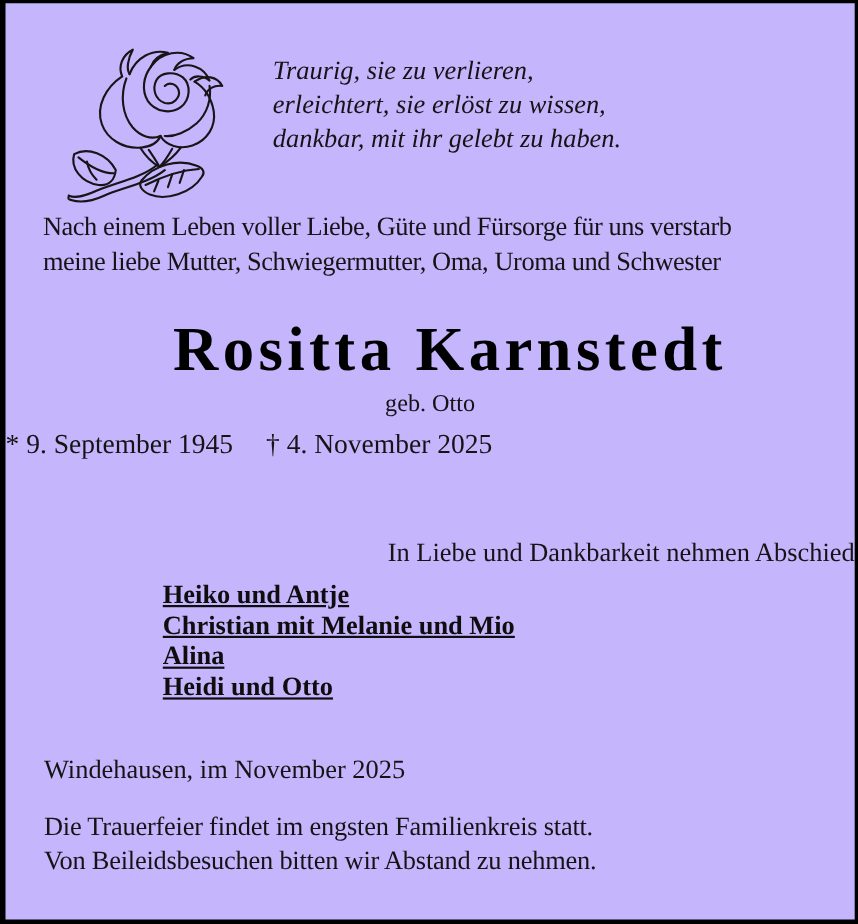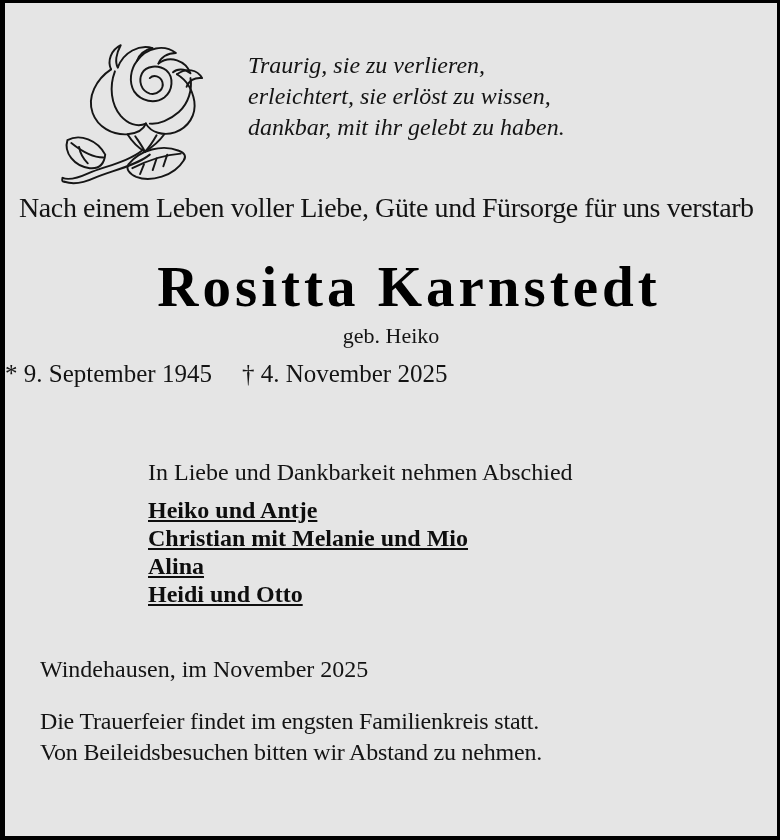"Traurig, sie zu verlieren," .page { background: #e5e5e5 -> #c4b5fd }
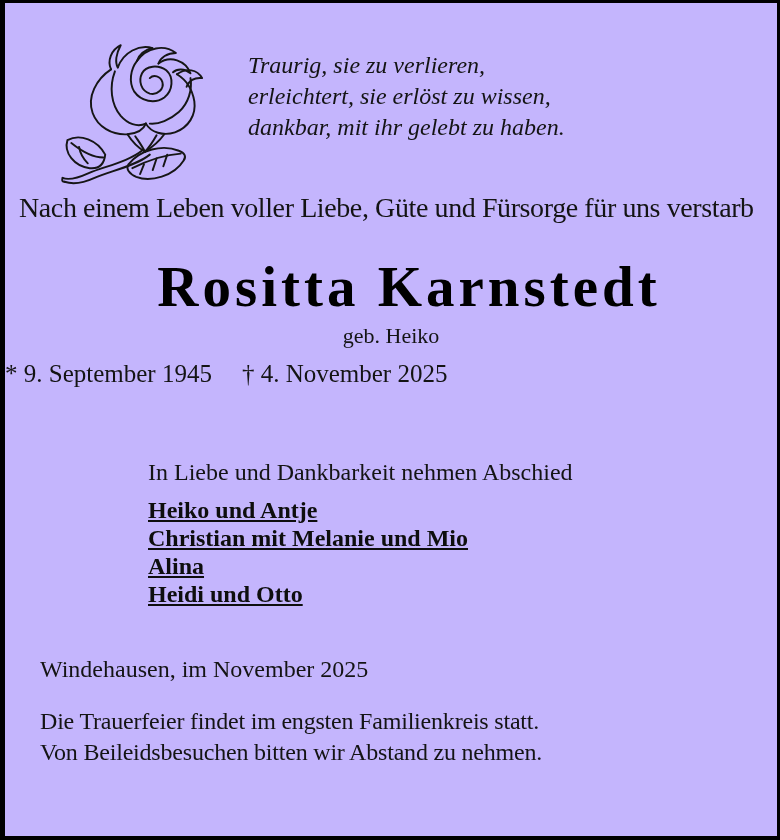"Nach einem Leben voller Liebe," .intro { font-size: 28px -> 24px; margin: 6px 28px 0 14px -> 6px 28px 0 34px }
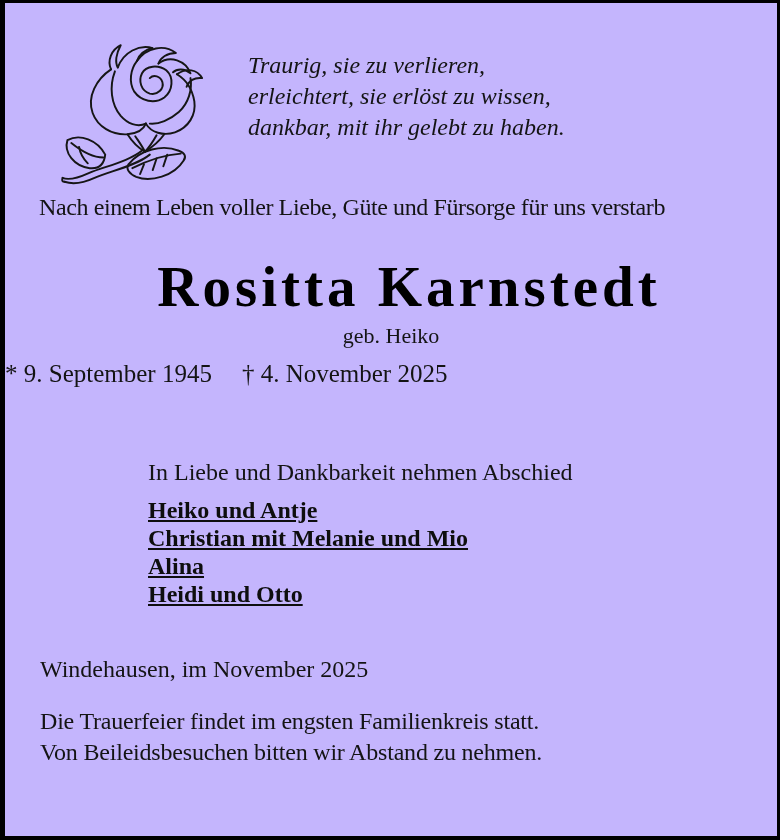"meine liebe Mutter, Schwiegermutter," div { html: none -> <div>meine liebe Mutter, Schwiegermutter, Oma, Uroma und Schwester</div> }
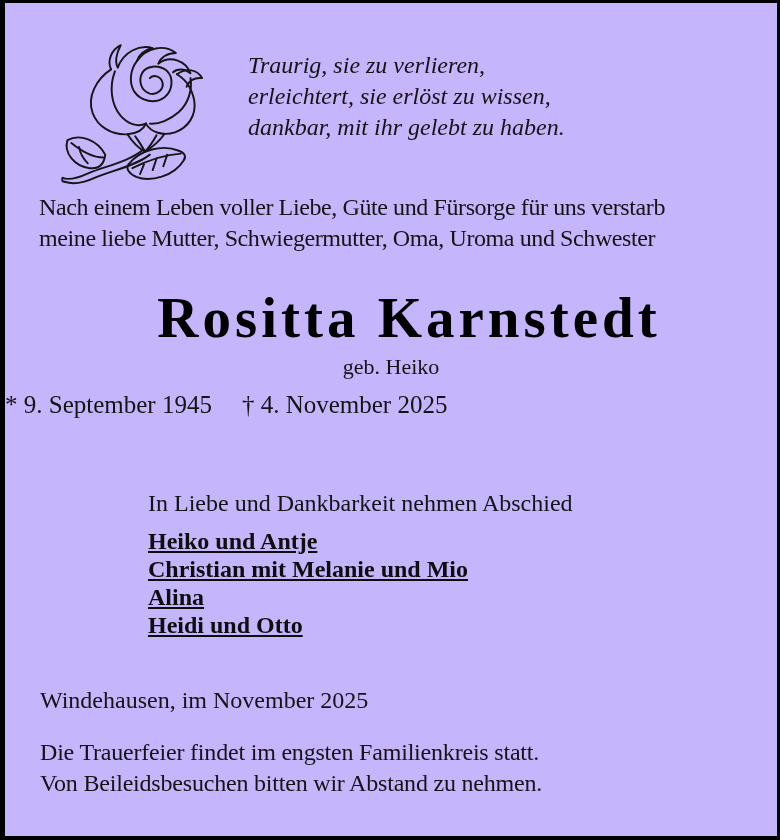"geb. Heiko" div.maiden { text: Heiko -> Otto }
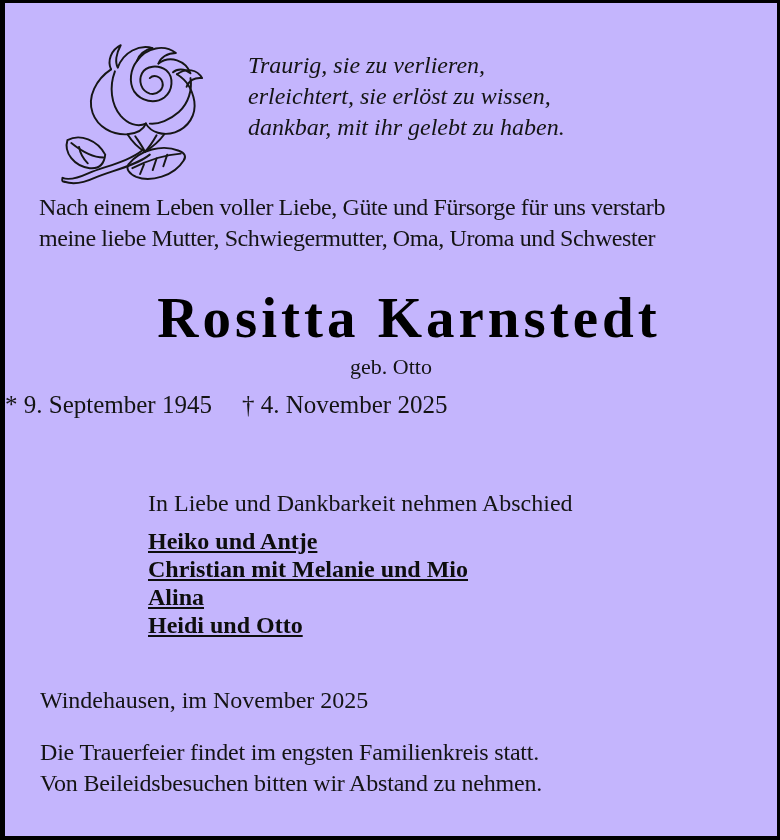"In Liebe und Dankbarkeit nehmen" .farewell { text-align: none -> right }
